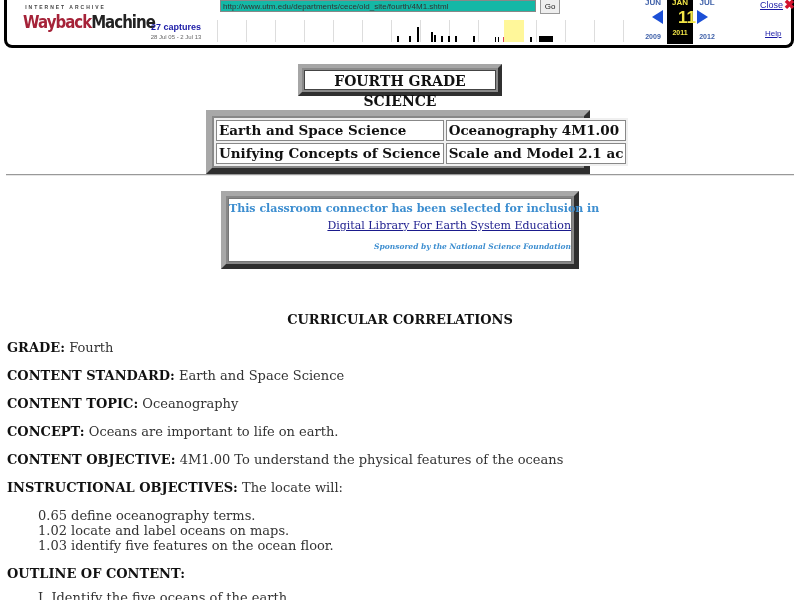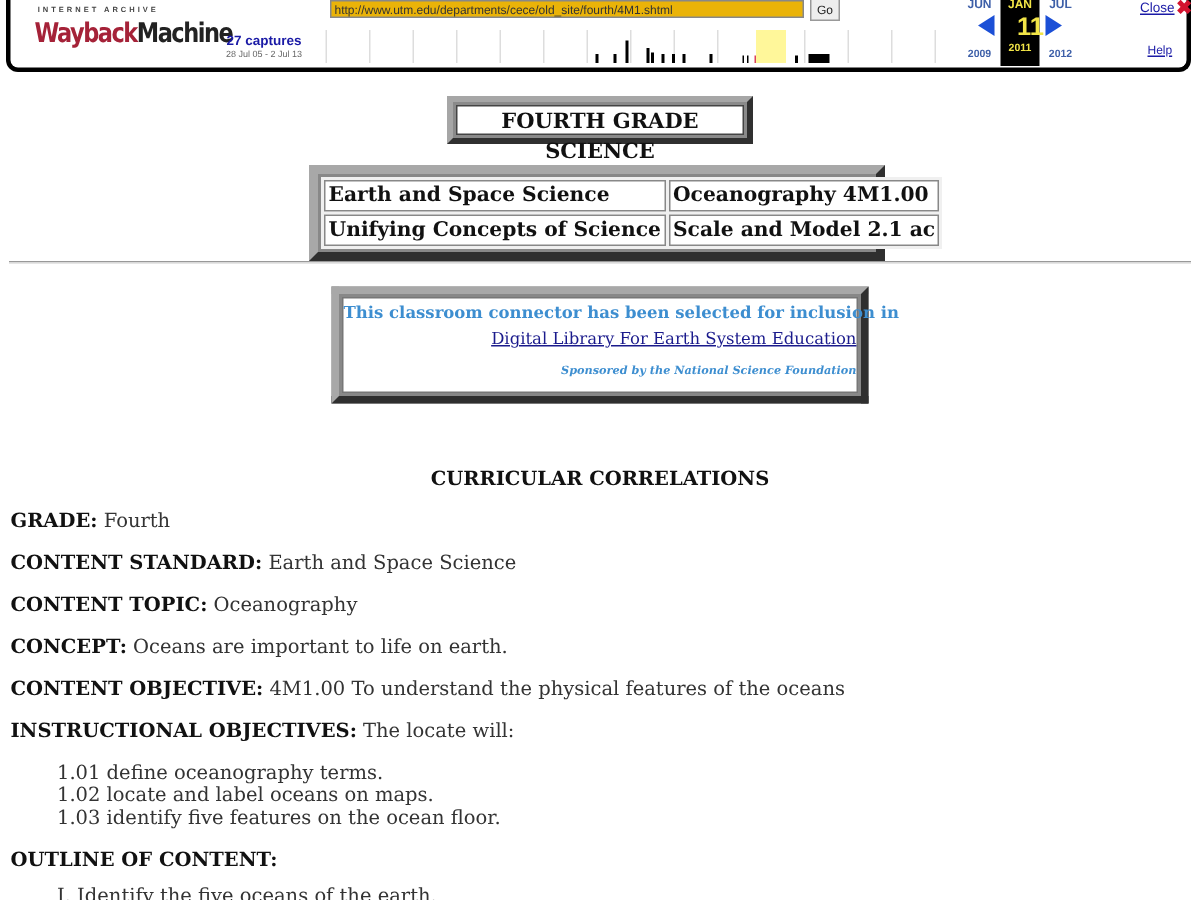"http://www.utm.edu/departments/cece/old_" .wb-url { background: #eab308 -> #14b8a6 }
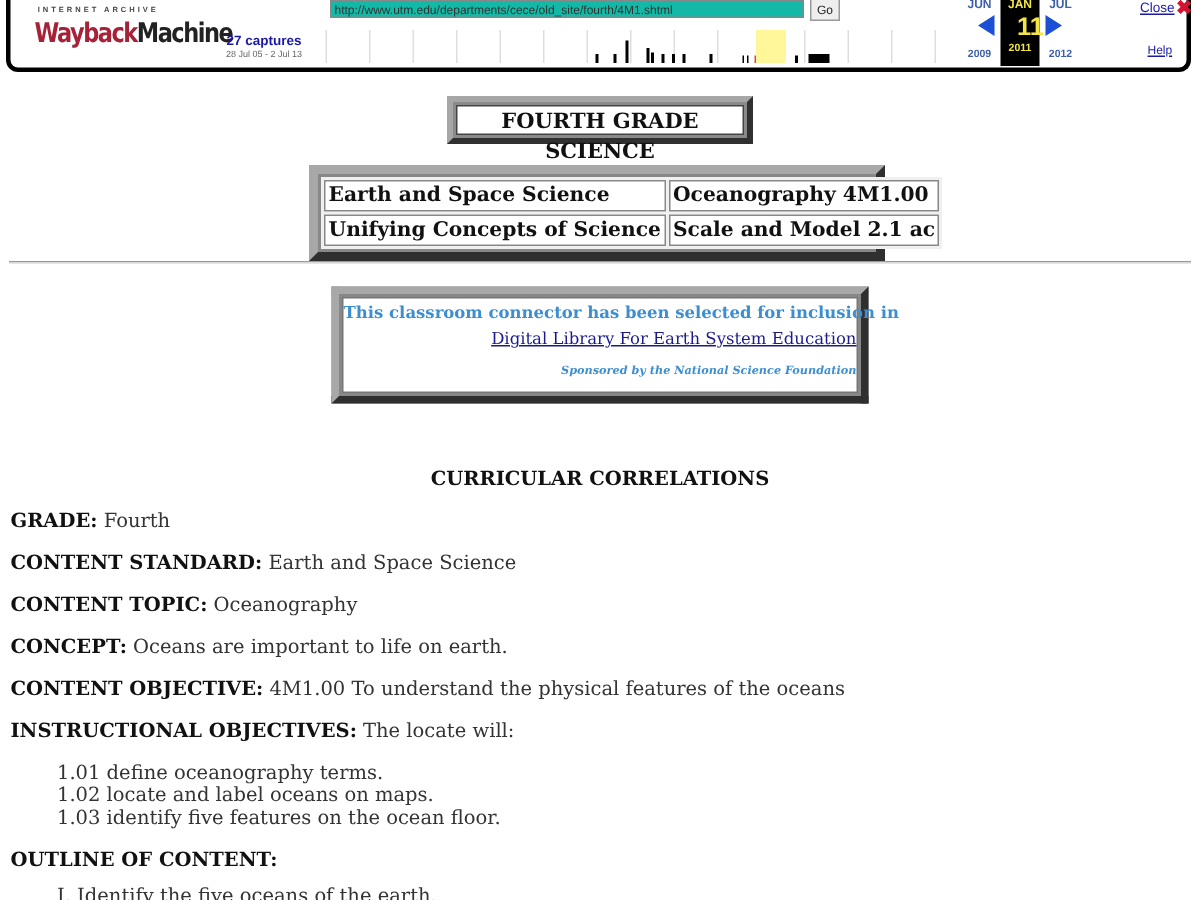"1.01 define oceanography terms." div { text: 1.01 -> 0.65 }
